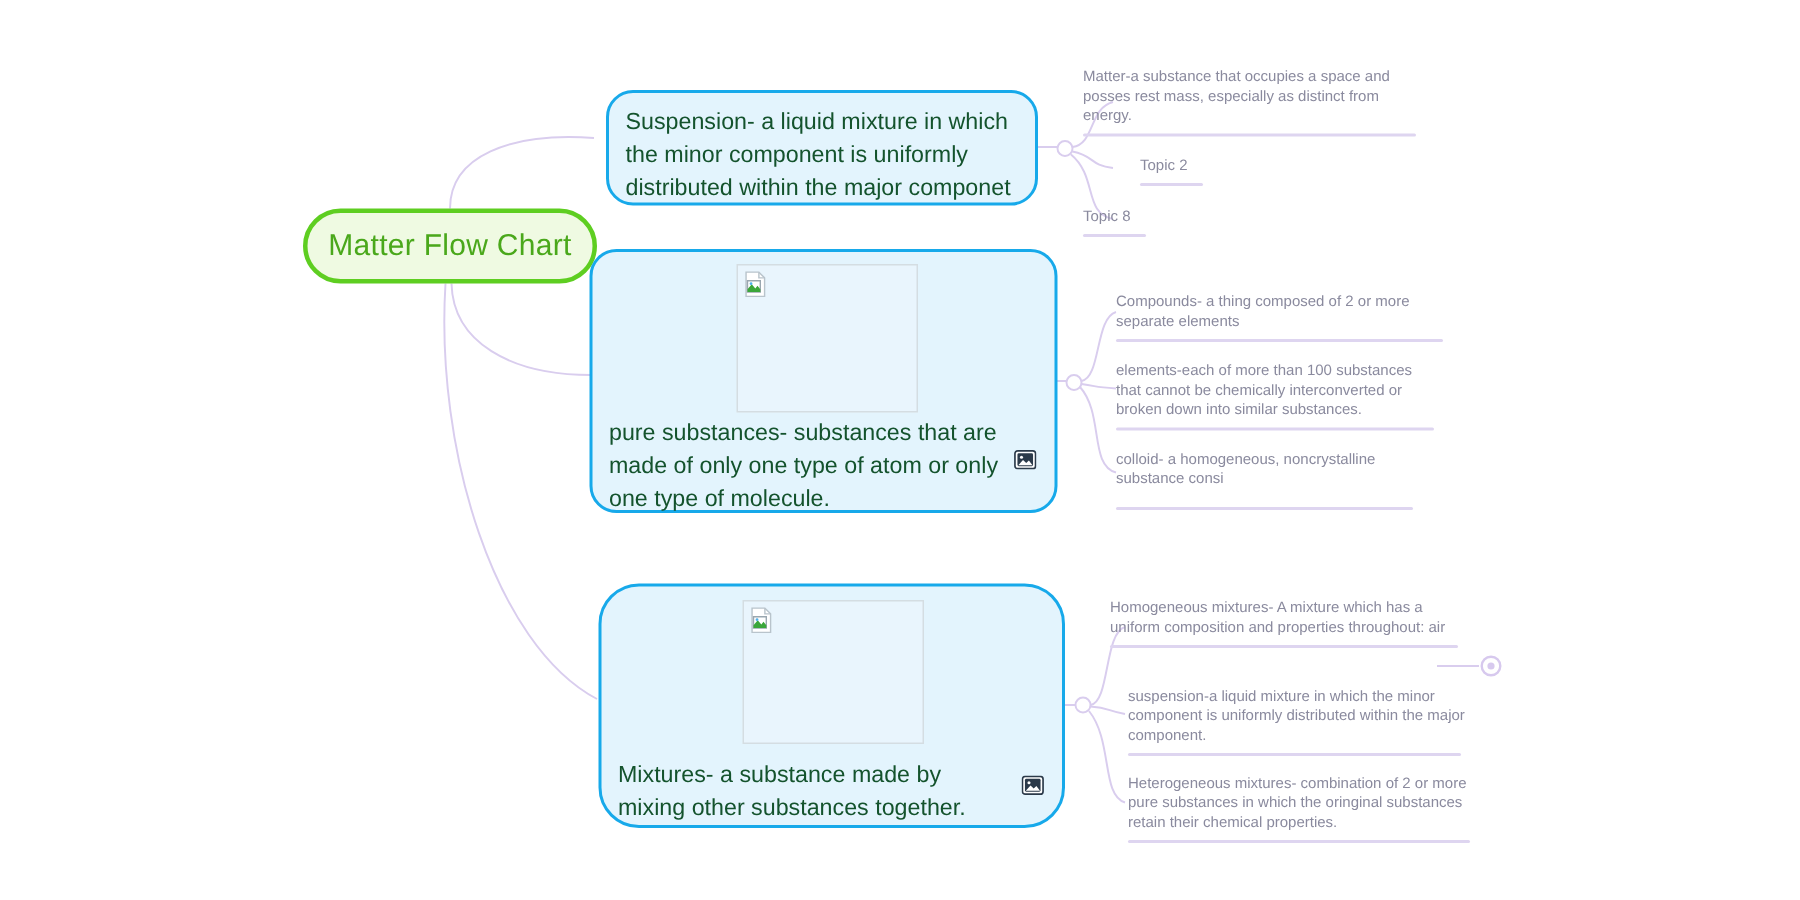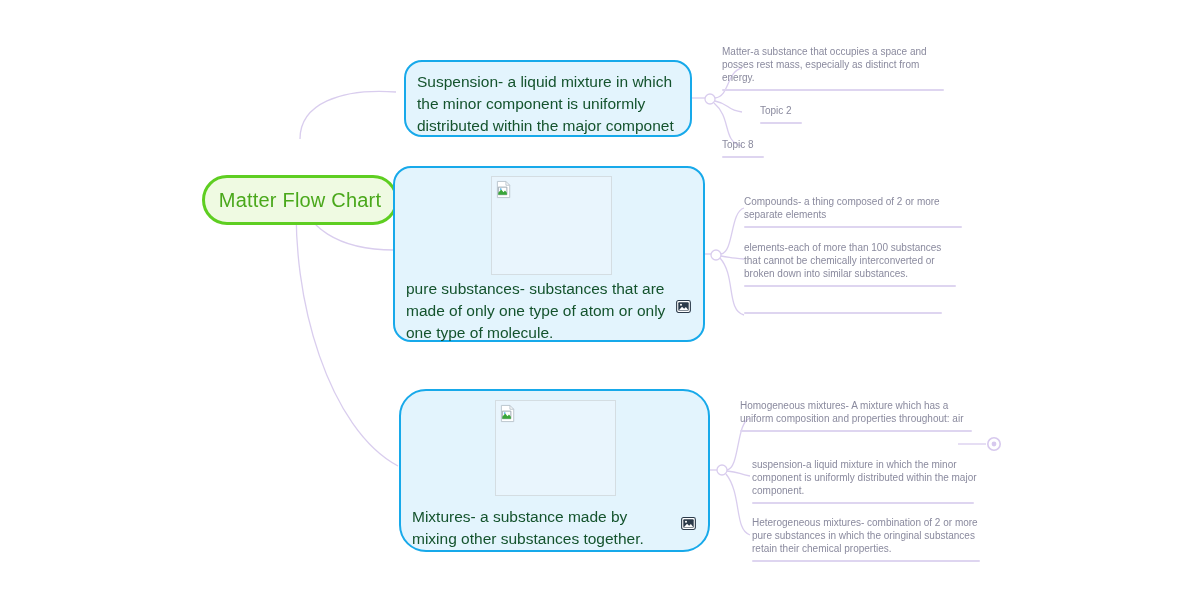"Matter Flow Chart" .root-node { margin-top: 36px -> none }
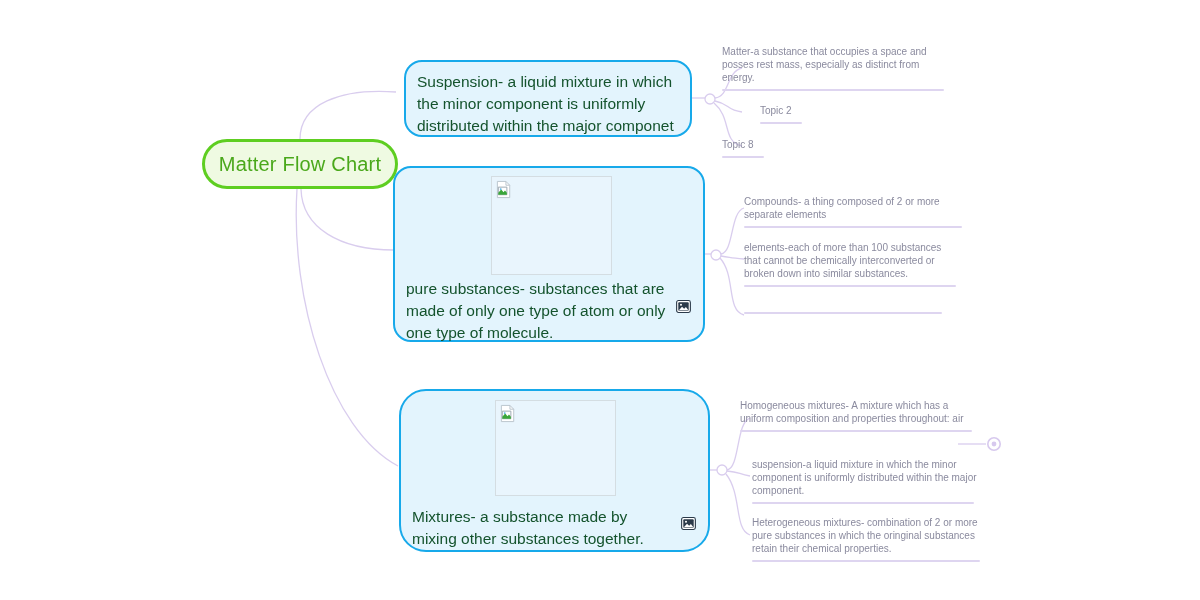"colloid- a homogeneous, noncrystalline" span.subtopic-text { html: none -> <span>colloid- a homogeneous, noncrystalline substance consi</span> }
